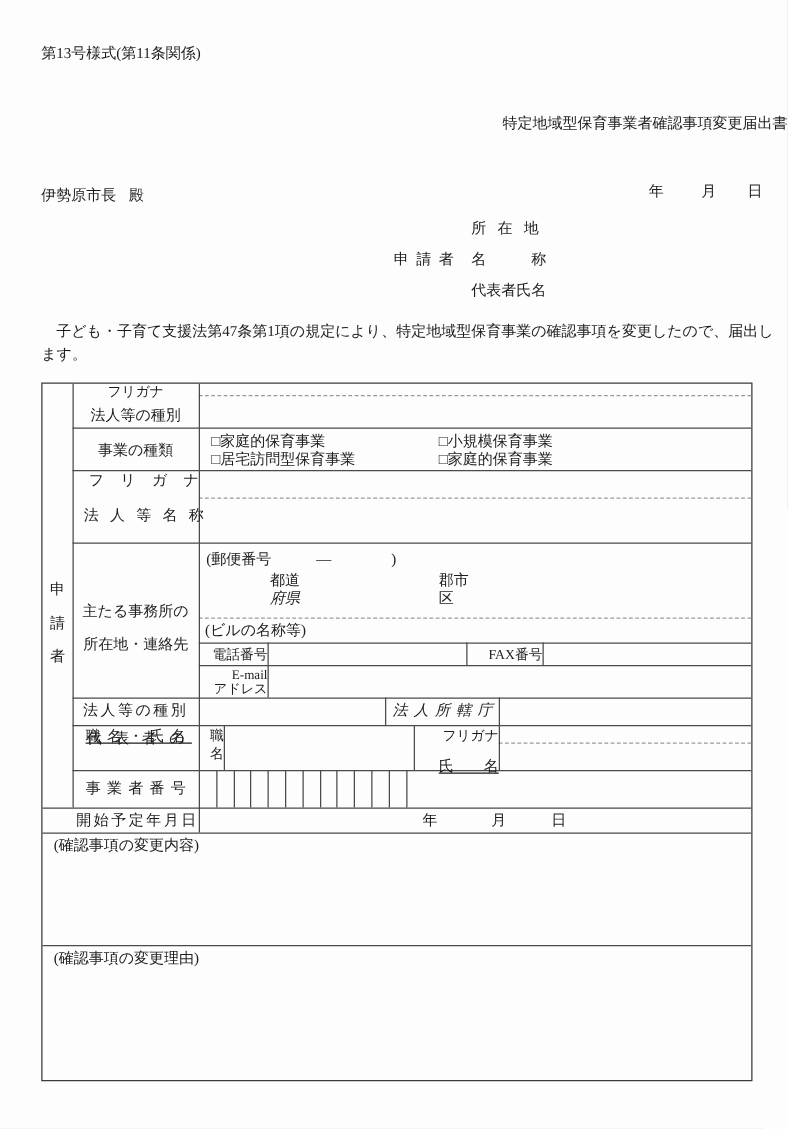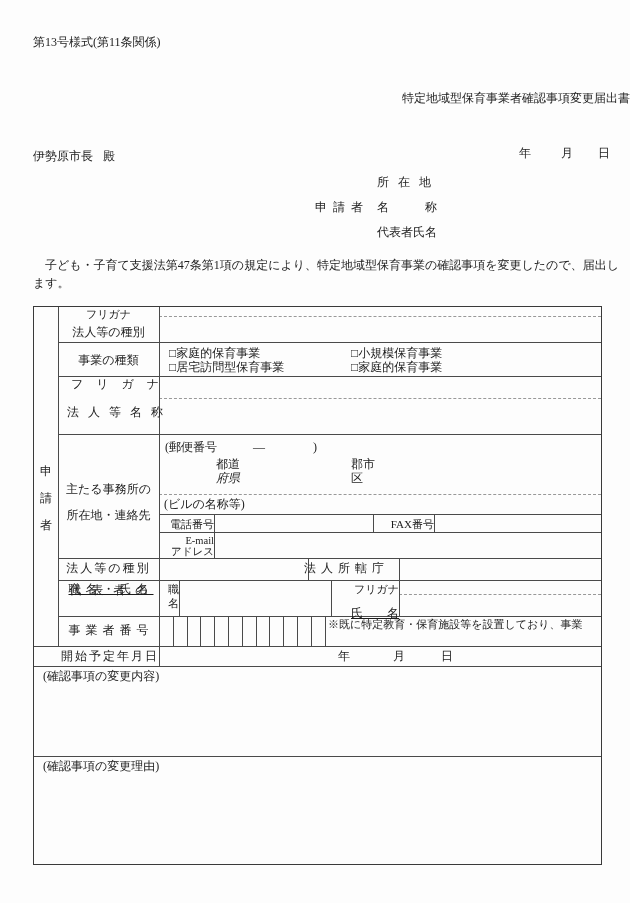"法人所轄庁" div.t { font-style: none -> italic; left: 264px -> 274px }
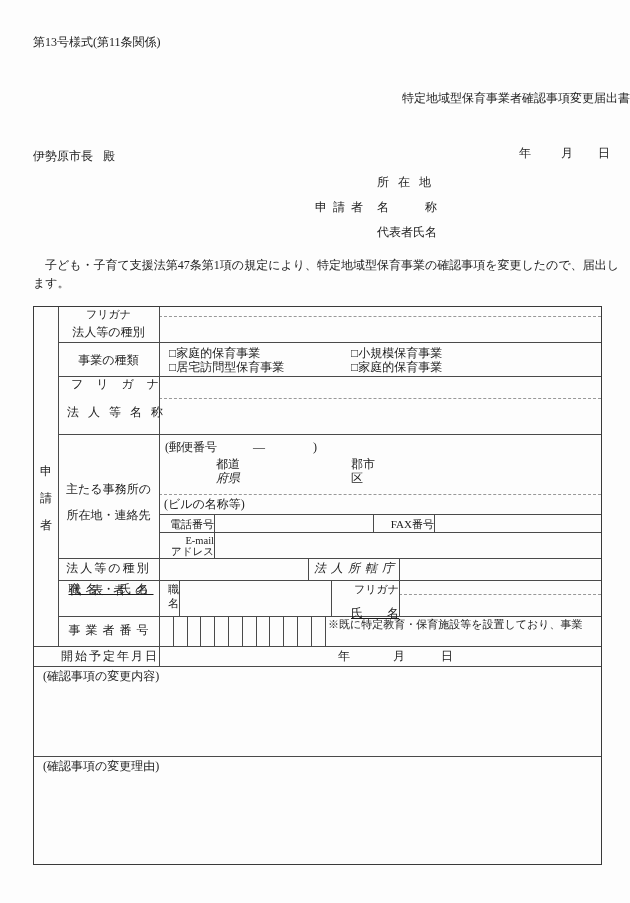"※既に特定教育・保育施設等を設置しており、事業" div.t { html: <div>※既に特定教育・保育施設等を設置しており、事業</div> -> none }
